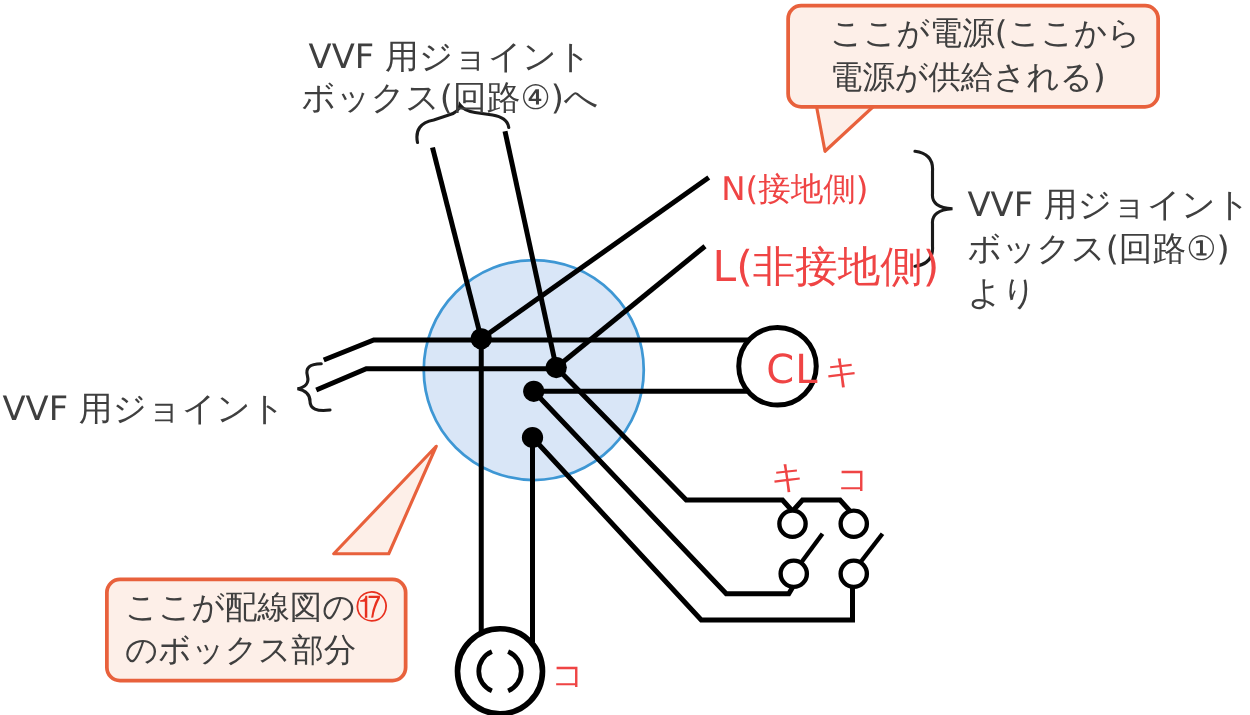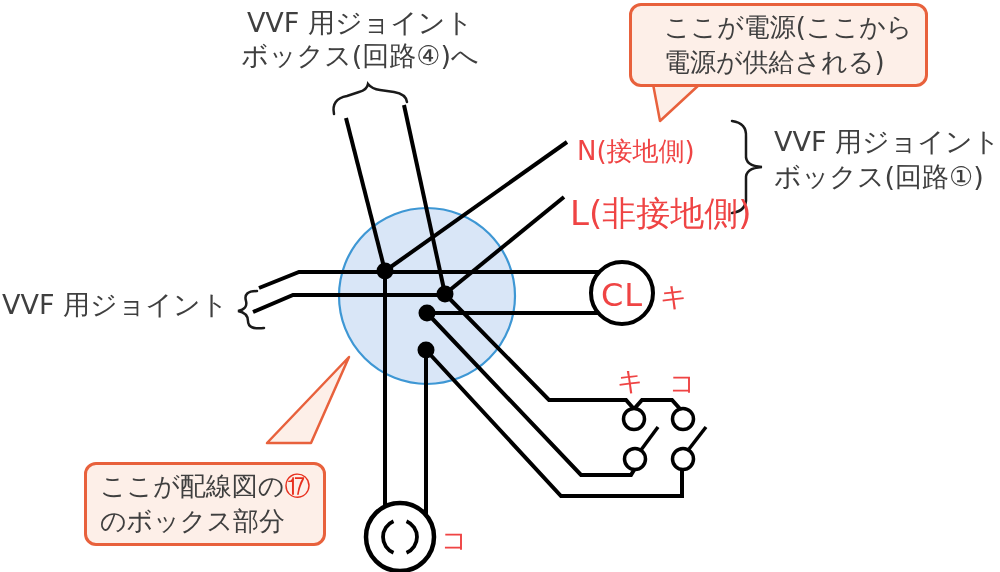"VVF 用ジョイント" .annot { margin-top: none -> 23px }
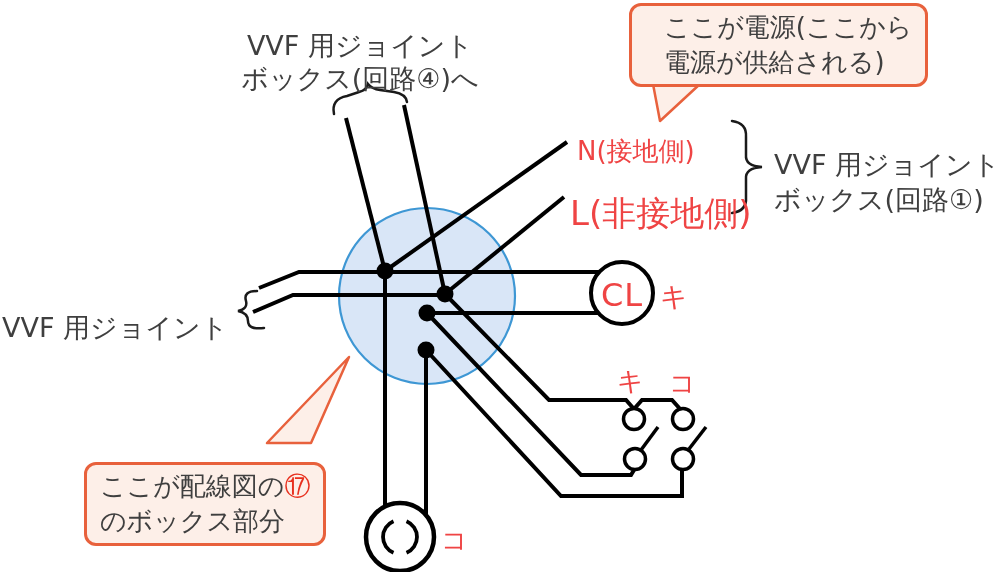"より" div { html: none -> <div>より</div> }
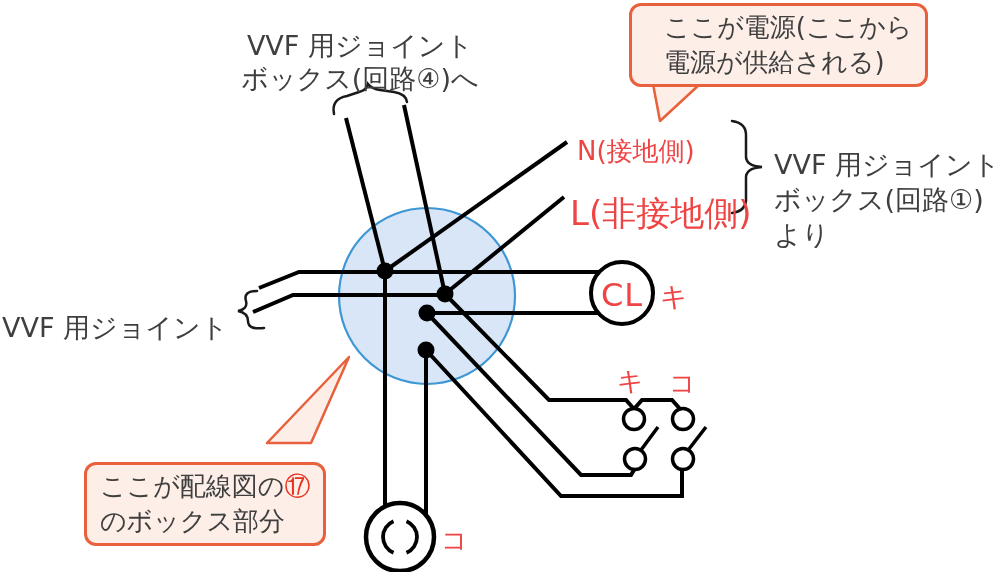"CL" .cl-text { padding-left: none -> 12px }
